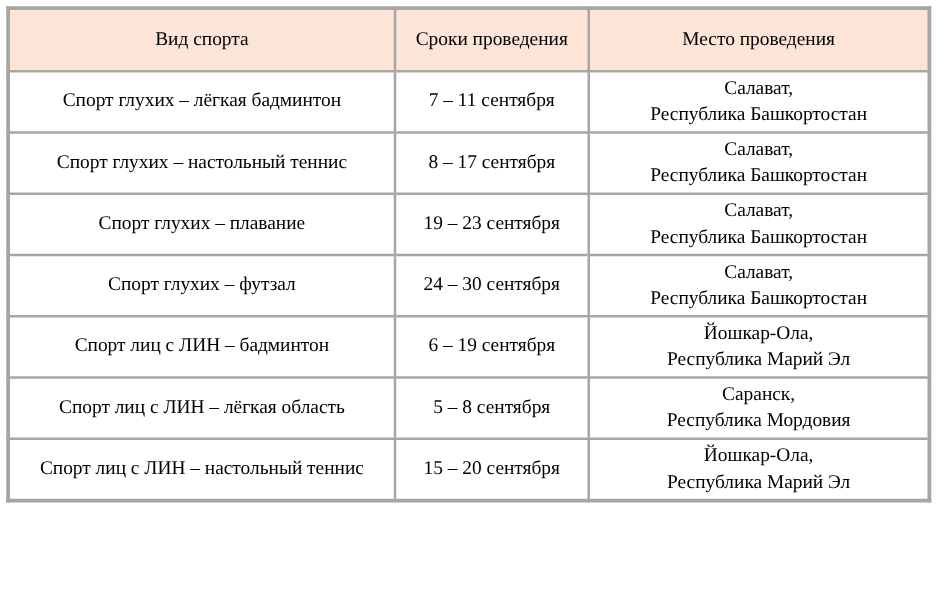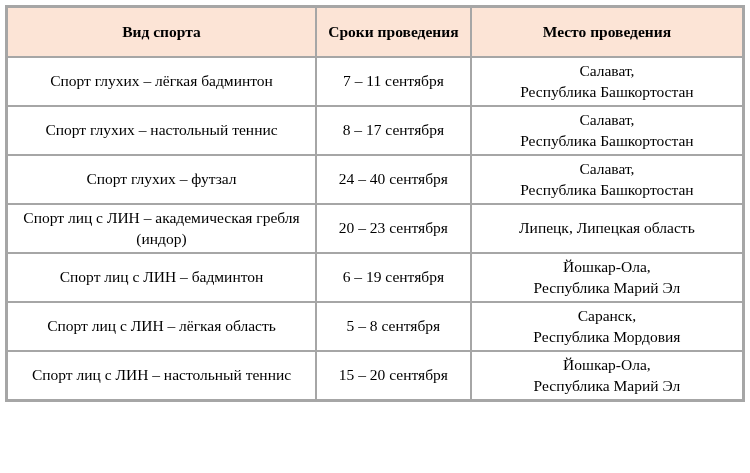"Вид спорта" thead th { font-weight: bold -> normal }
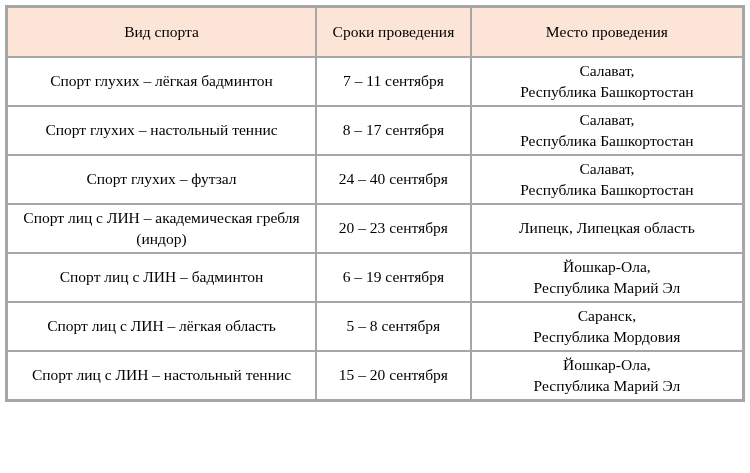"Спорт глухих – плавание" tr { html: none -> <tr> <td>Спорт глухих – плавание</td> <td>19 – 23 сентября</td> <td>Салават, Республика Башкортостан</td> </tr> }
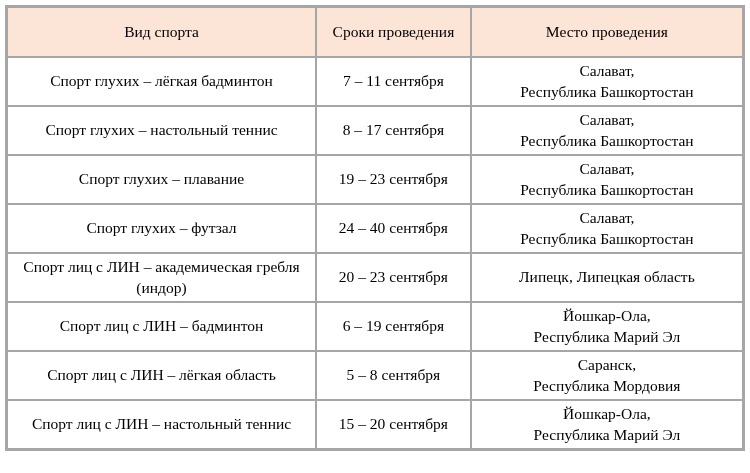"24 – 40 сентября" td { text: 40 -> 30 }
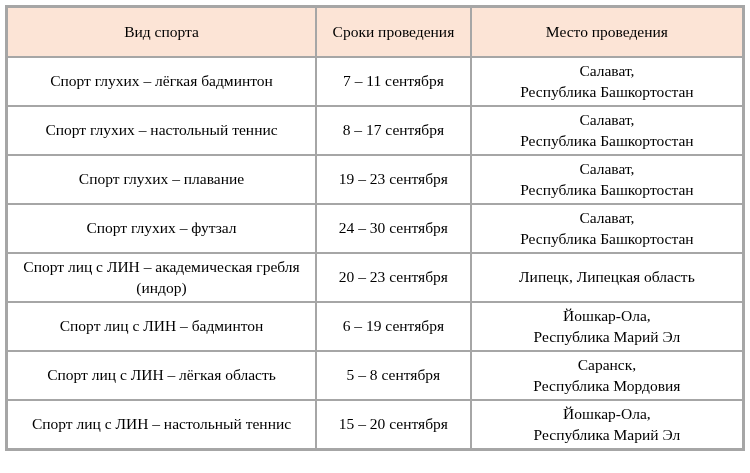"Спорт лиц с ЛИН – академическая" tr { html: <tr> <td>Спорт лиц с ЛИН – академическая гребля (индор)</td> <td>20 – 23 сентября</td> <td>Липецк, Липецкая область</td> </tr> -> none }
